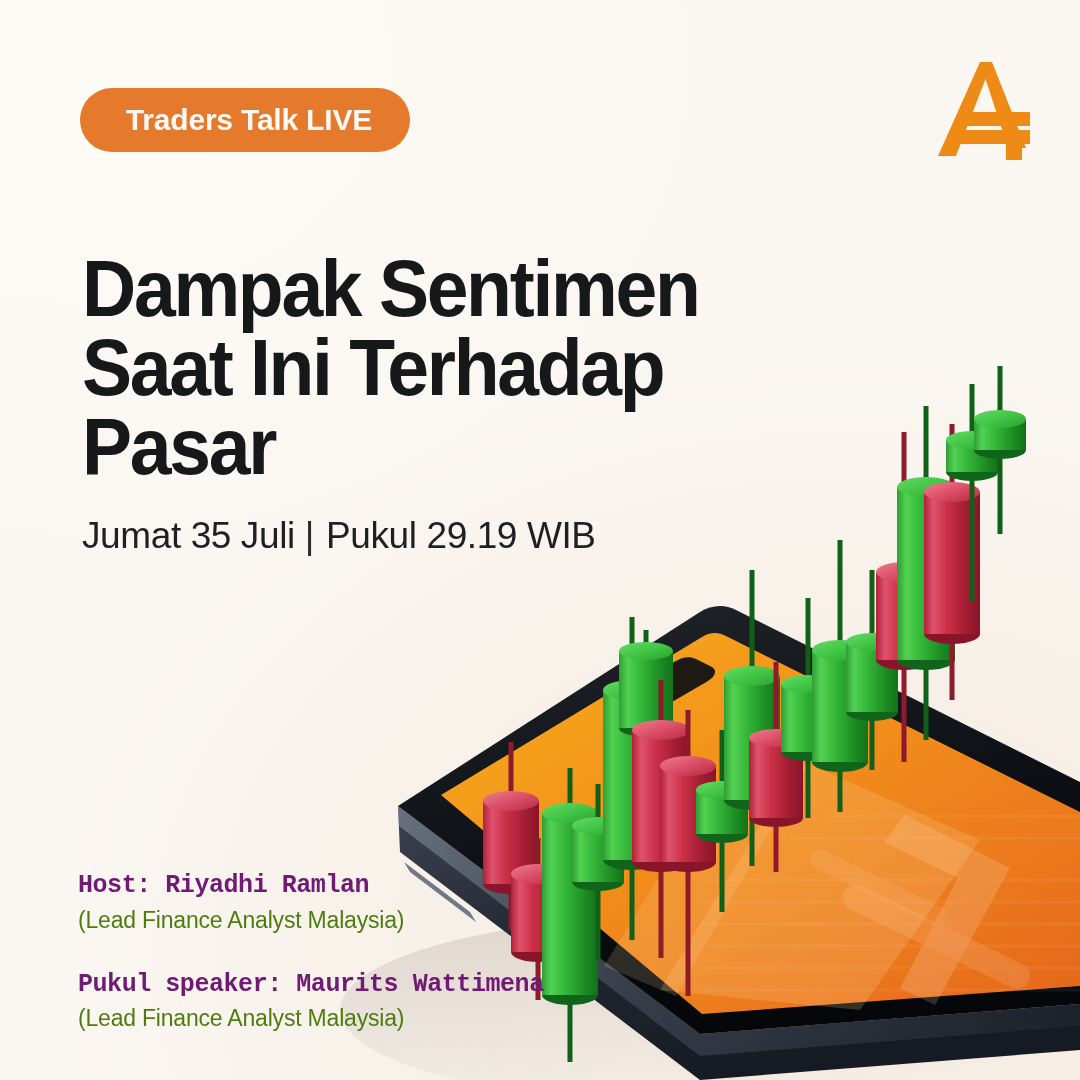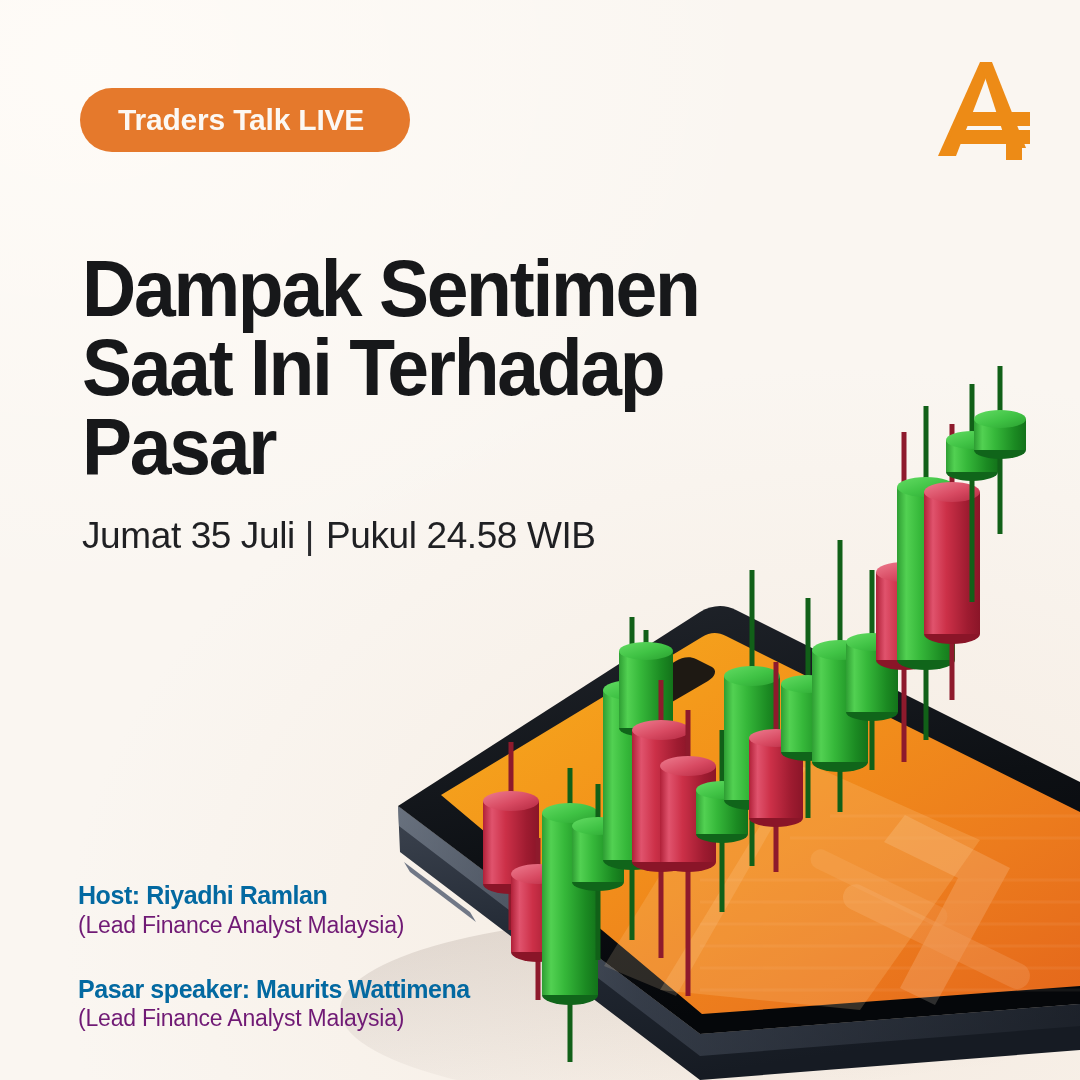"Traders Talk LIVE" .badge { justify-content: flex-start -> flex-end }
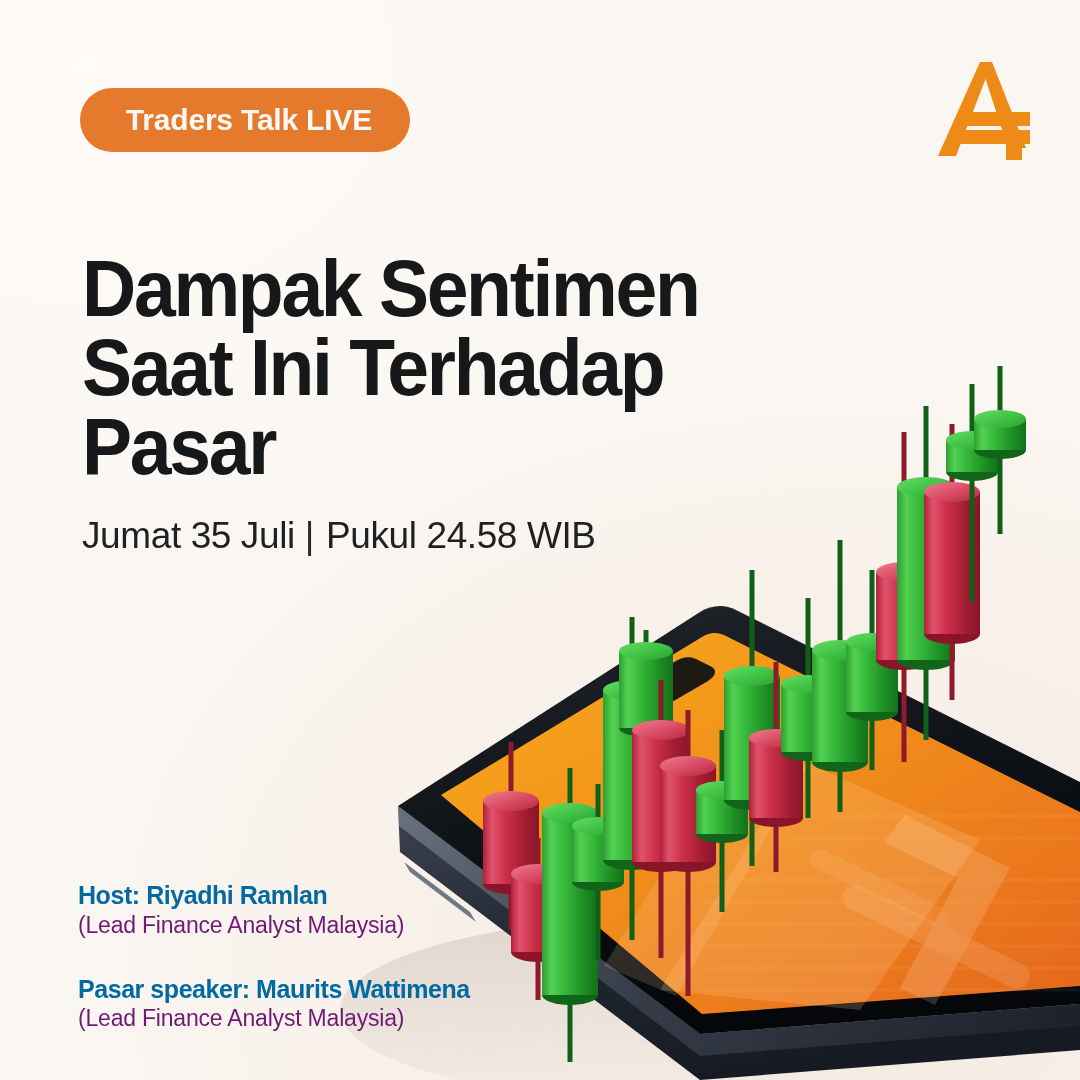"Pukul 24.58 WIB" span { text: 24.58 -> 29.19 }
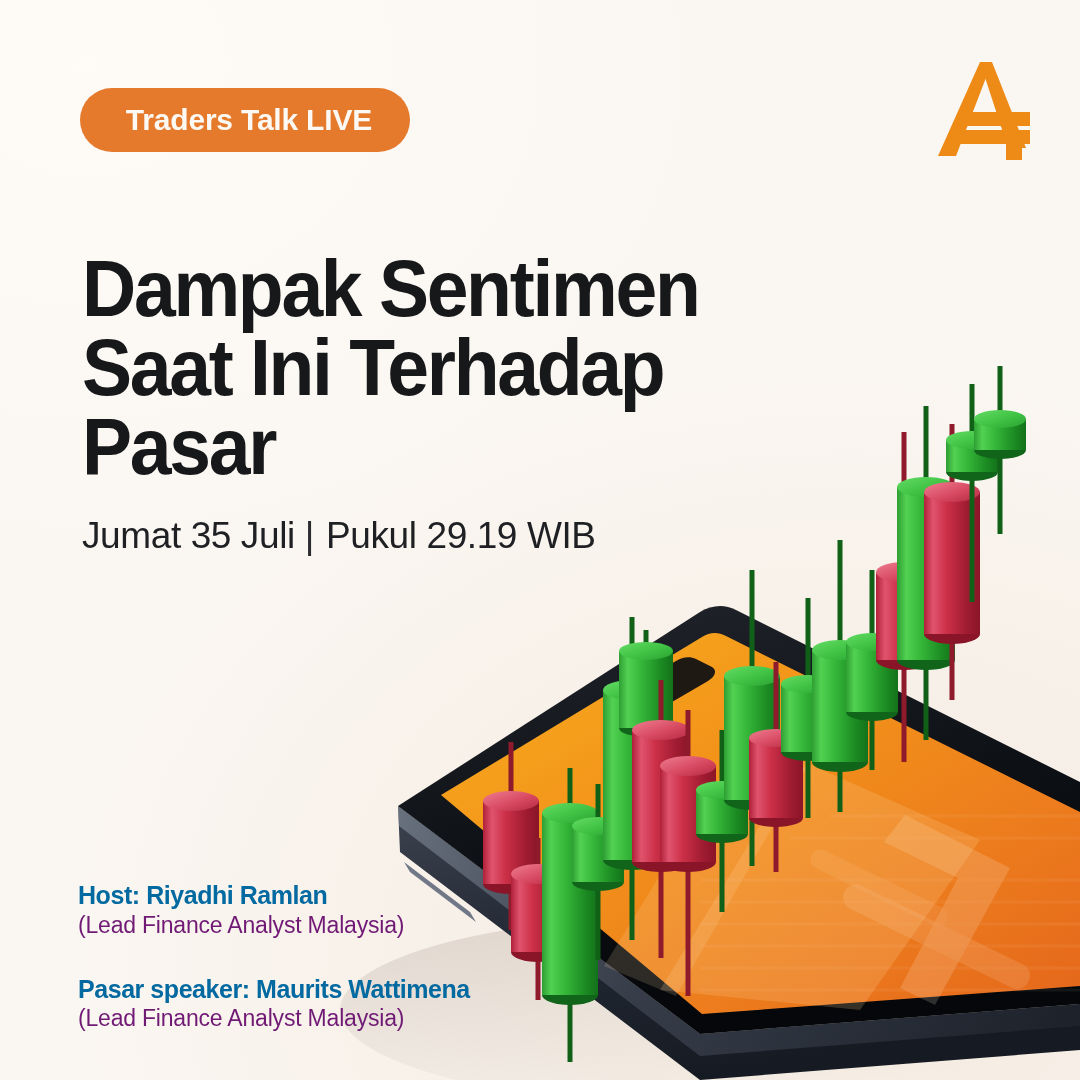"Host: Riyadhi Ramlan" .sp-name { color: #0369a1 -> #701a75; font-family: none -> Liberation Mono, monospace }
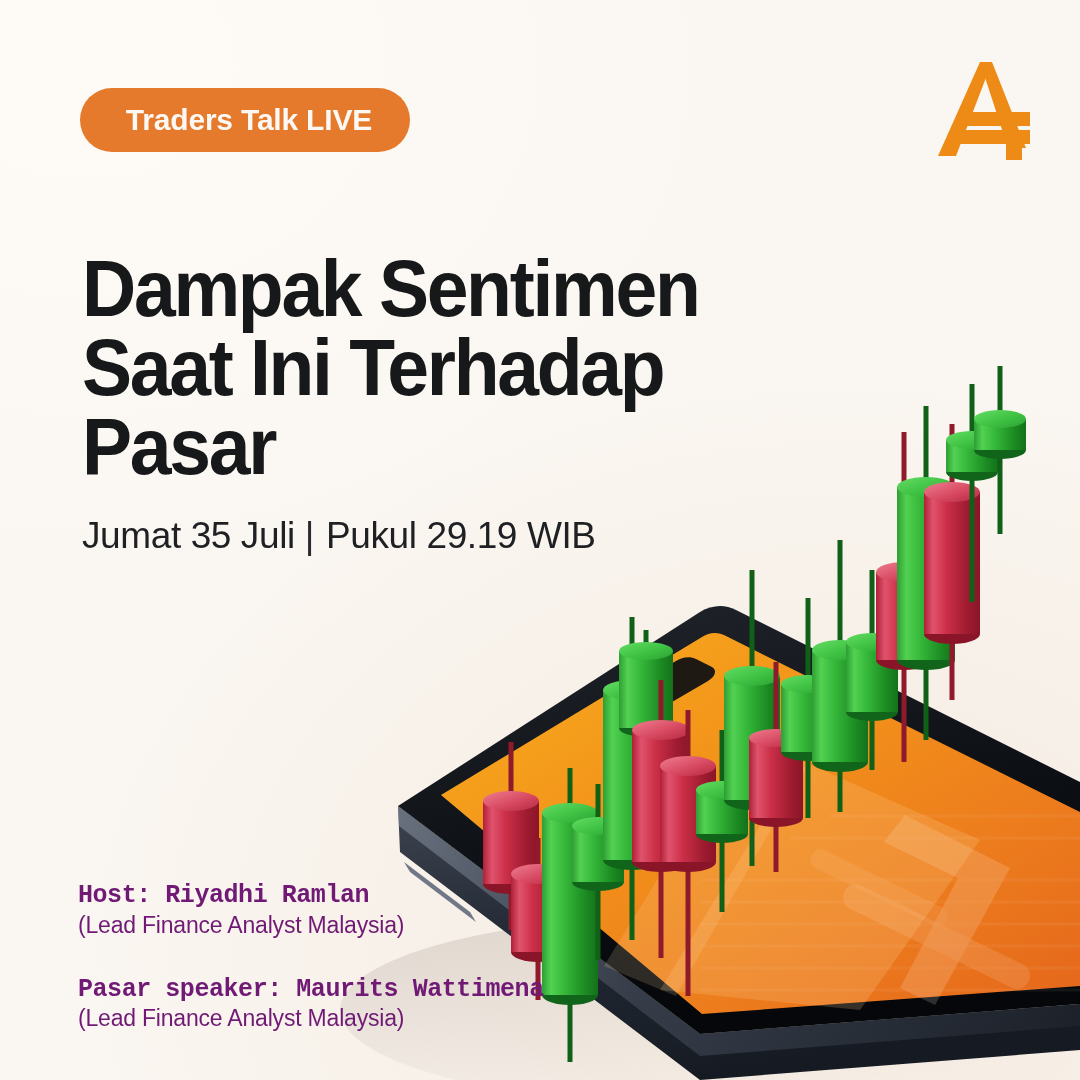"(Lead Finance Analyst Malaysia)" .sp-role { color: #701a75 -> #4d7c0f; margin-top: none -> 5px }
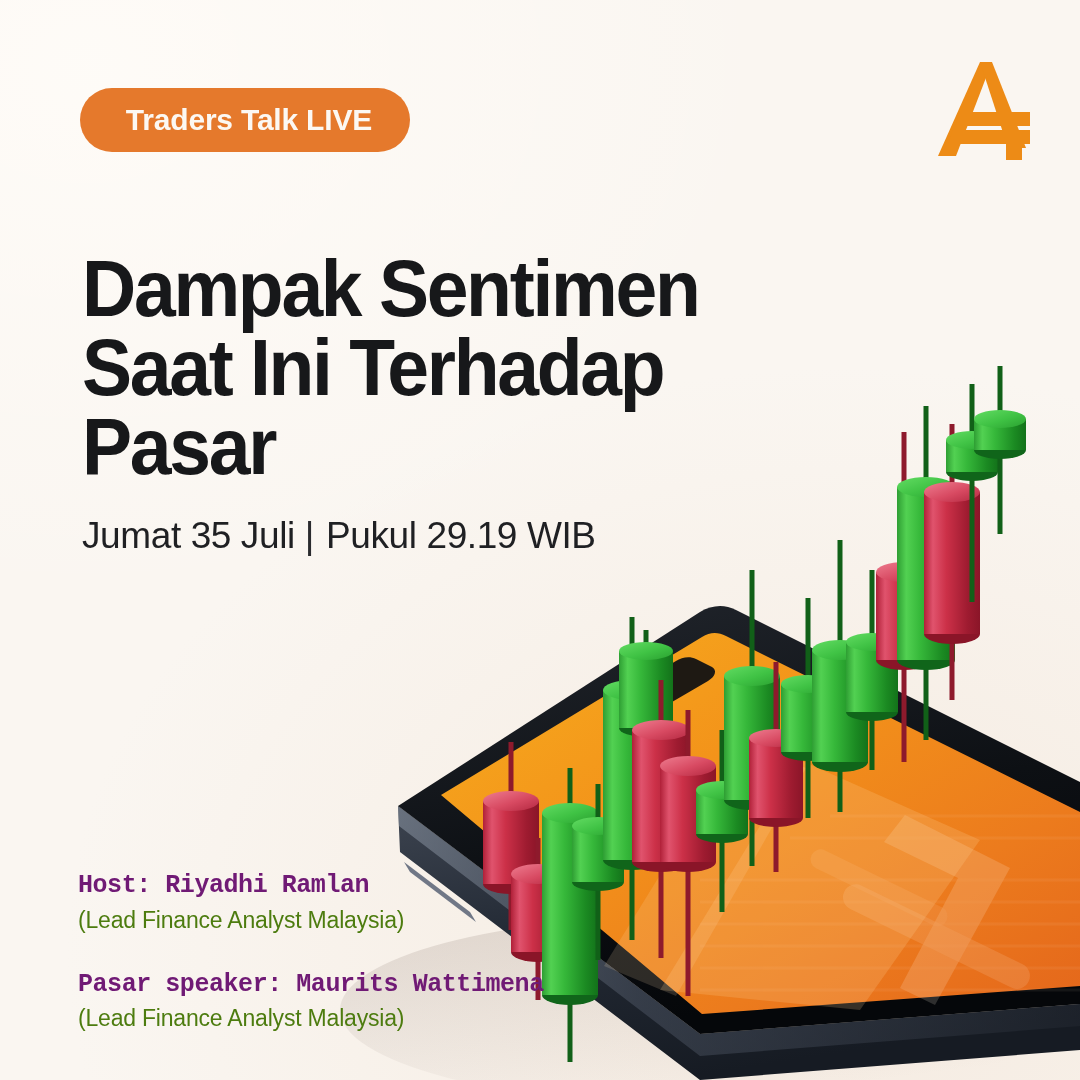"Pasar speaker: Maurits Wattimena" div.sp-name { text: Pasar -> Pukul }
